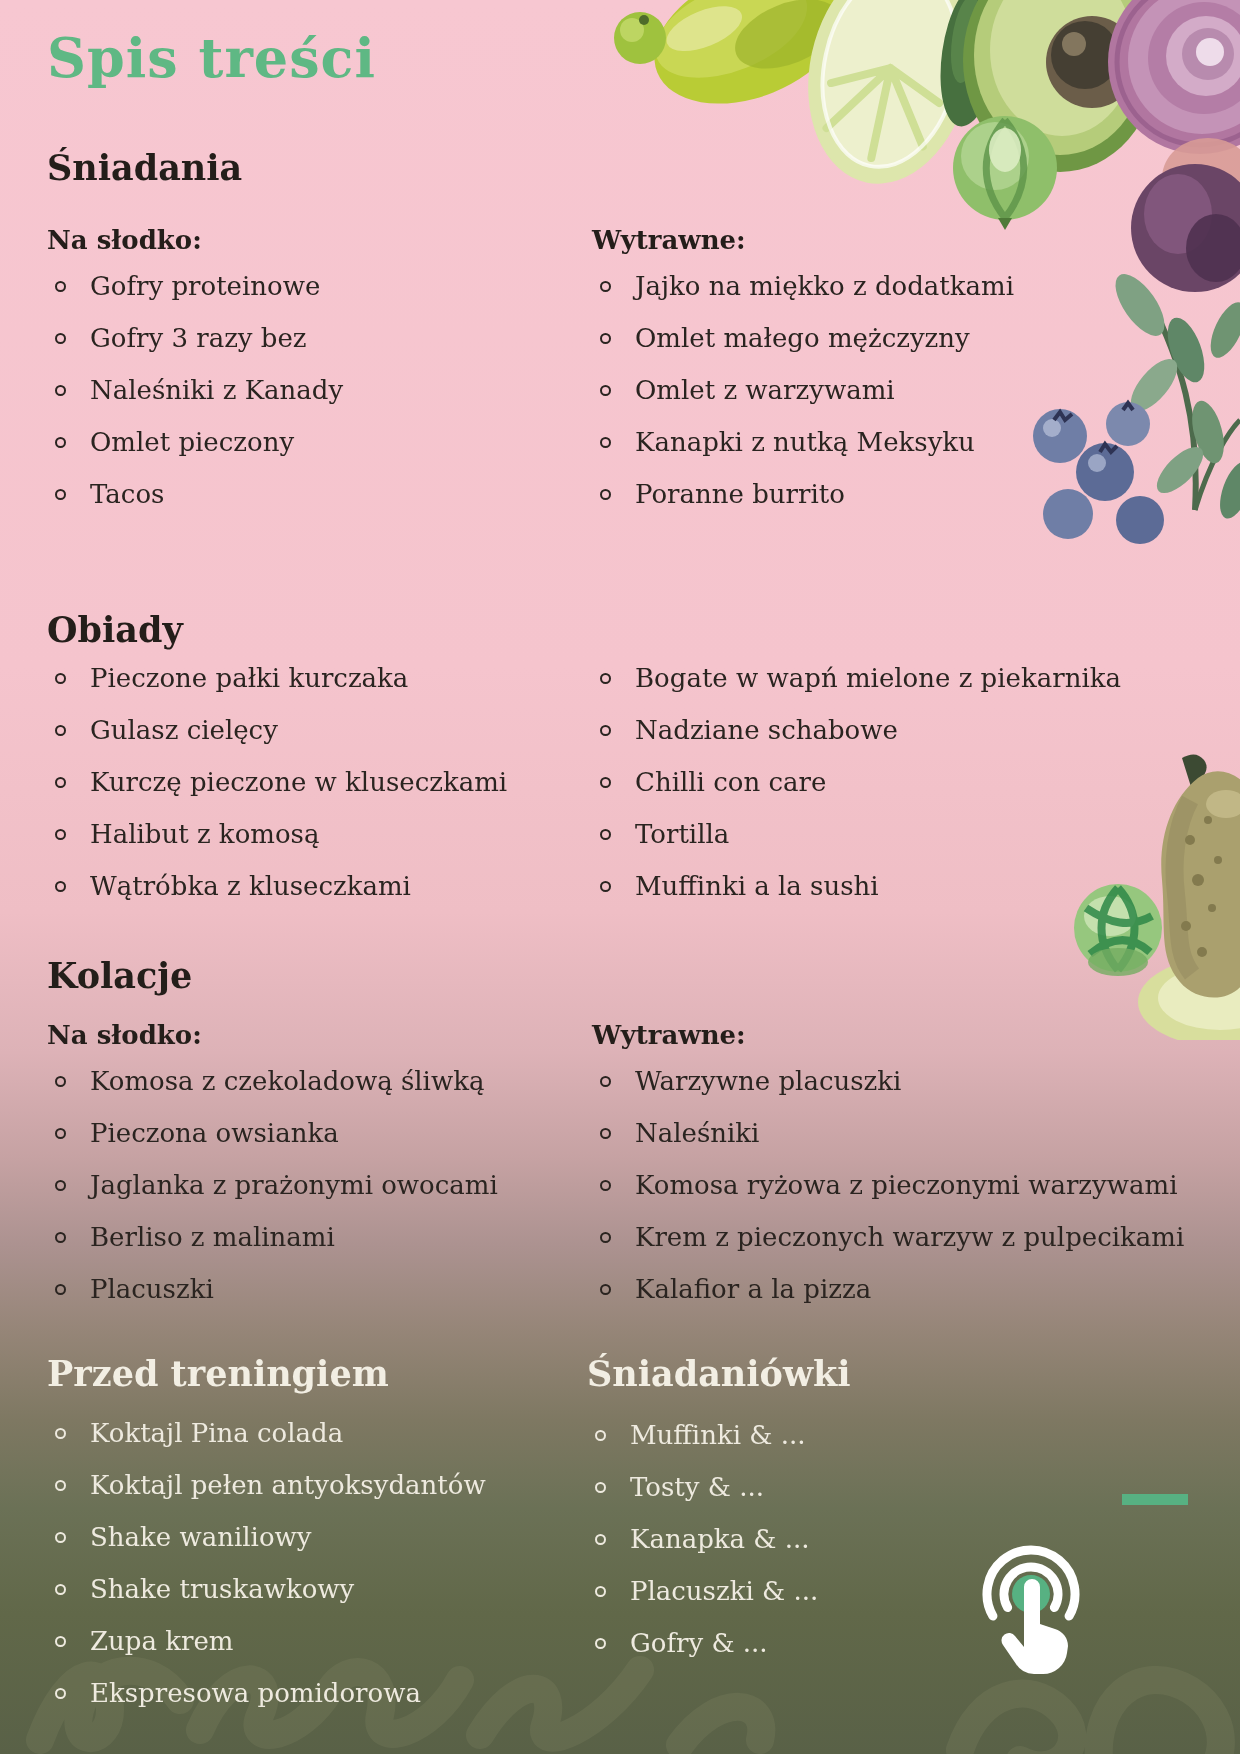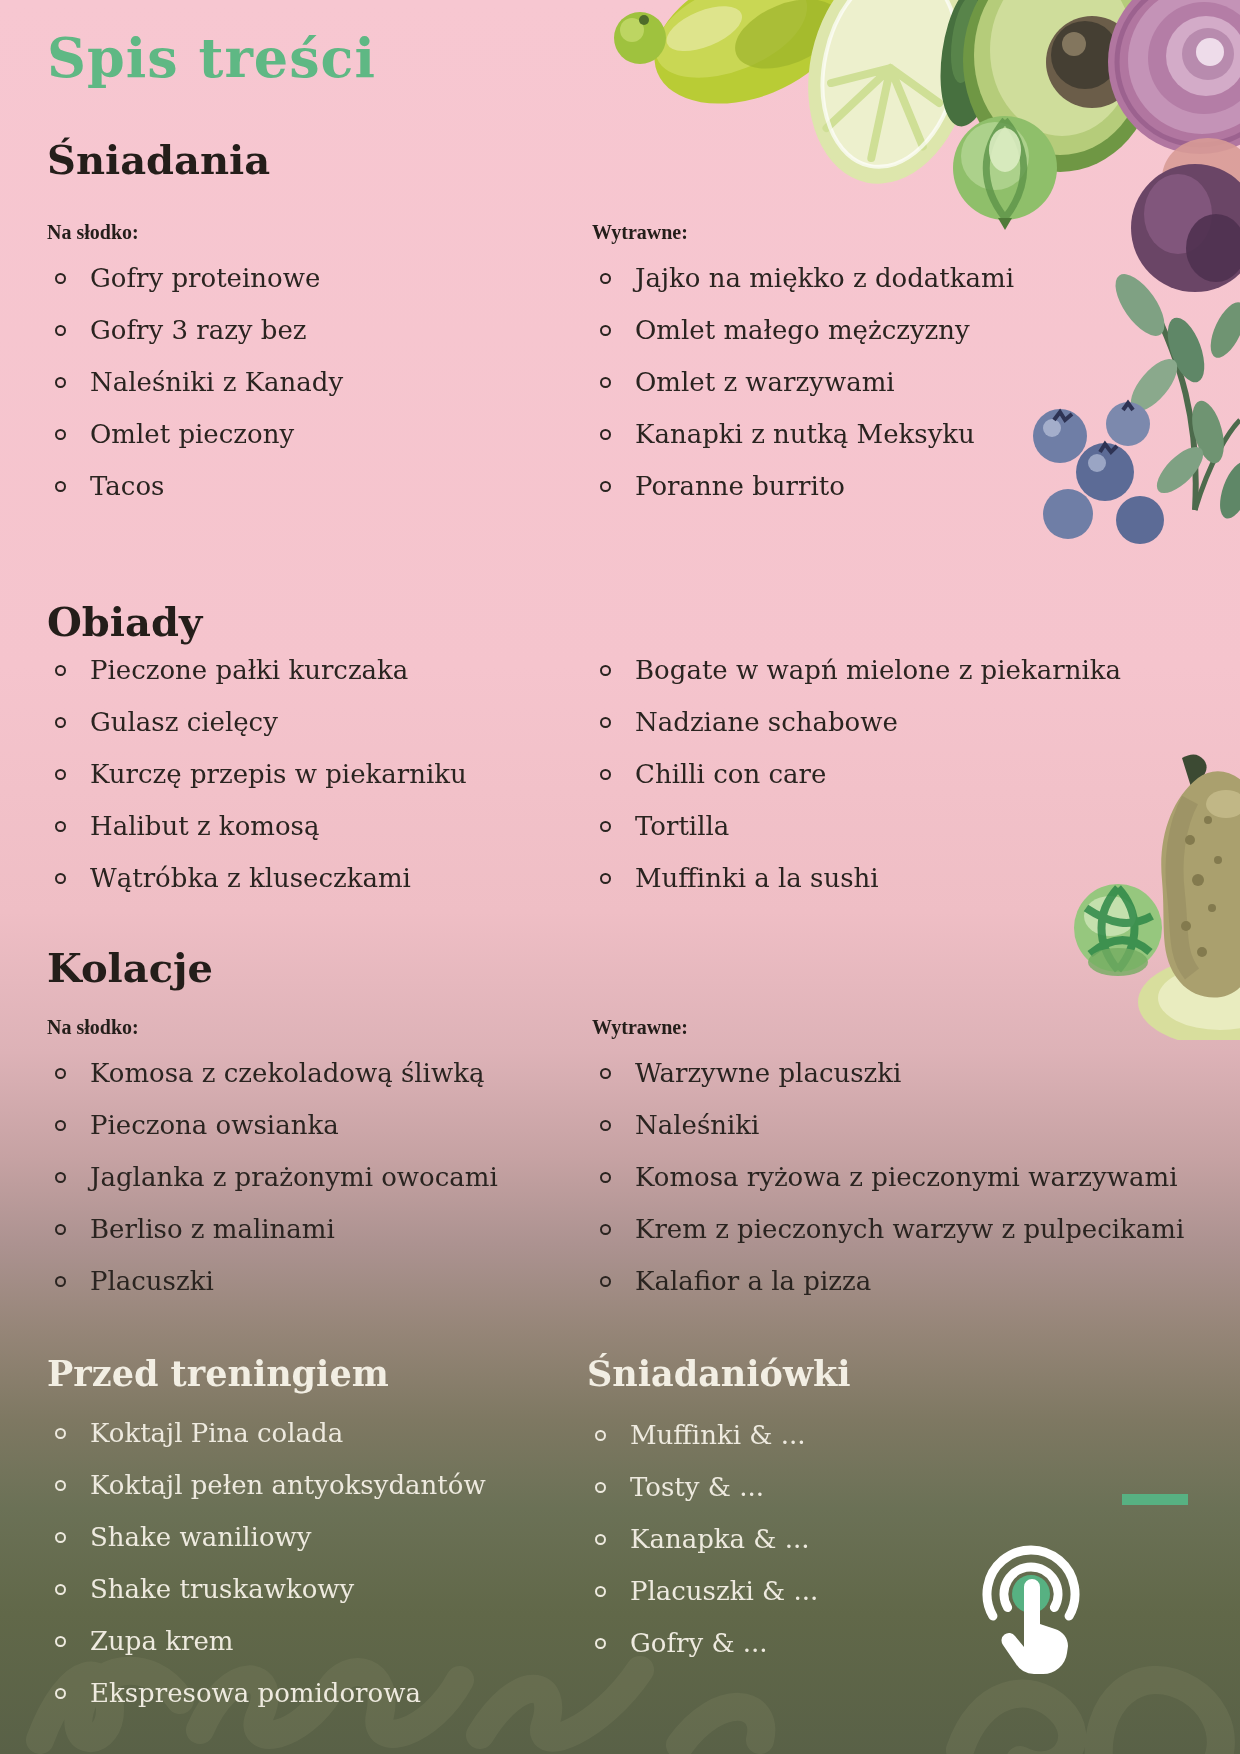"Śniadania" .section h2 { font-size: 40px -> 35px; margin: 0 0 0 47px -> 8px 0 0 47px }
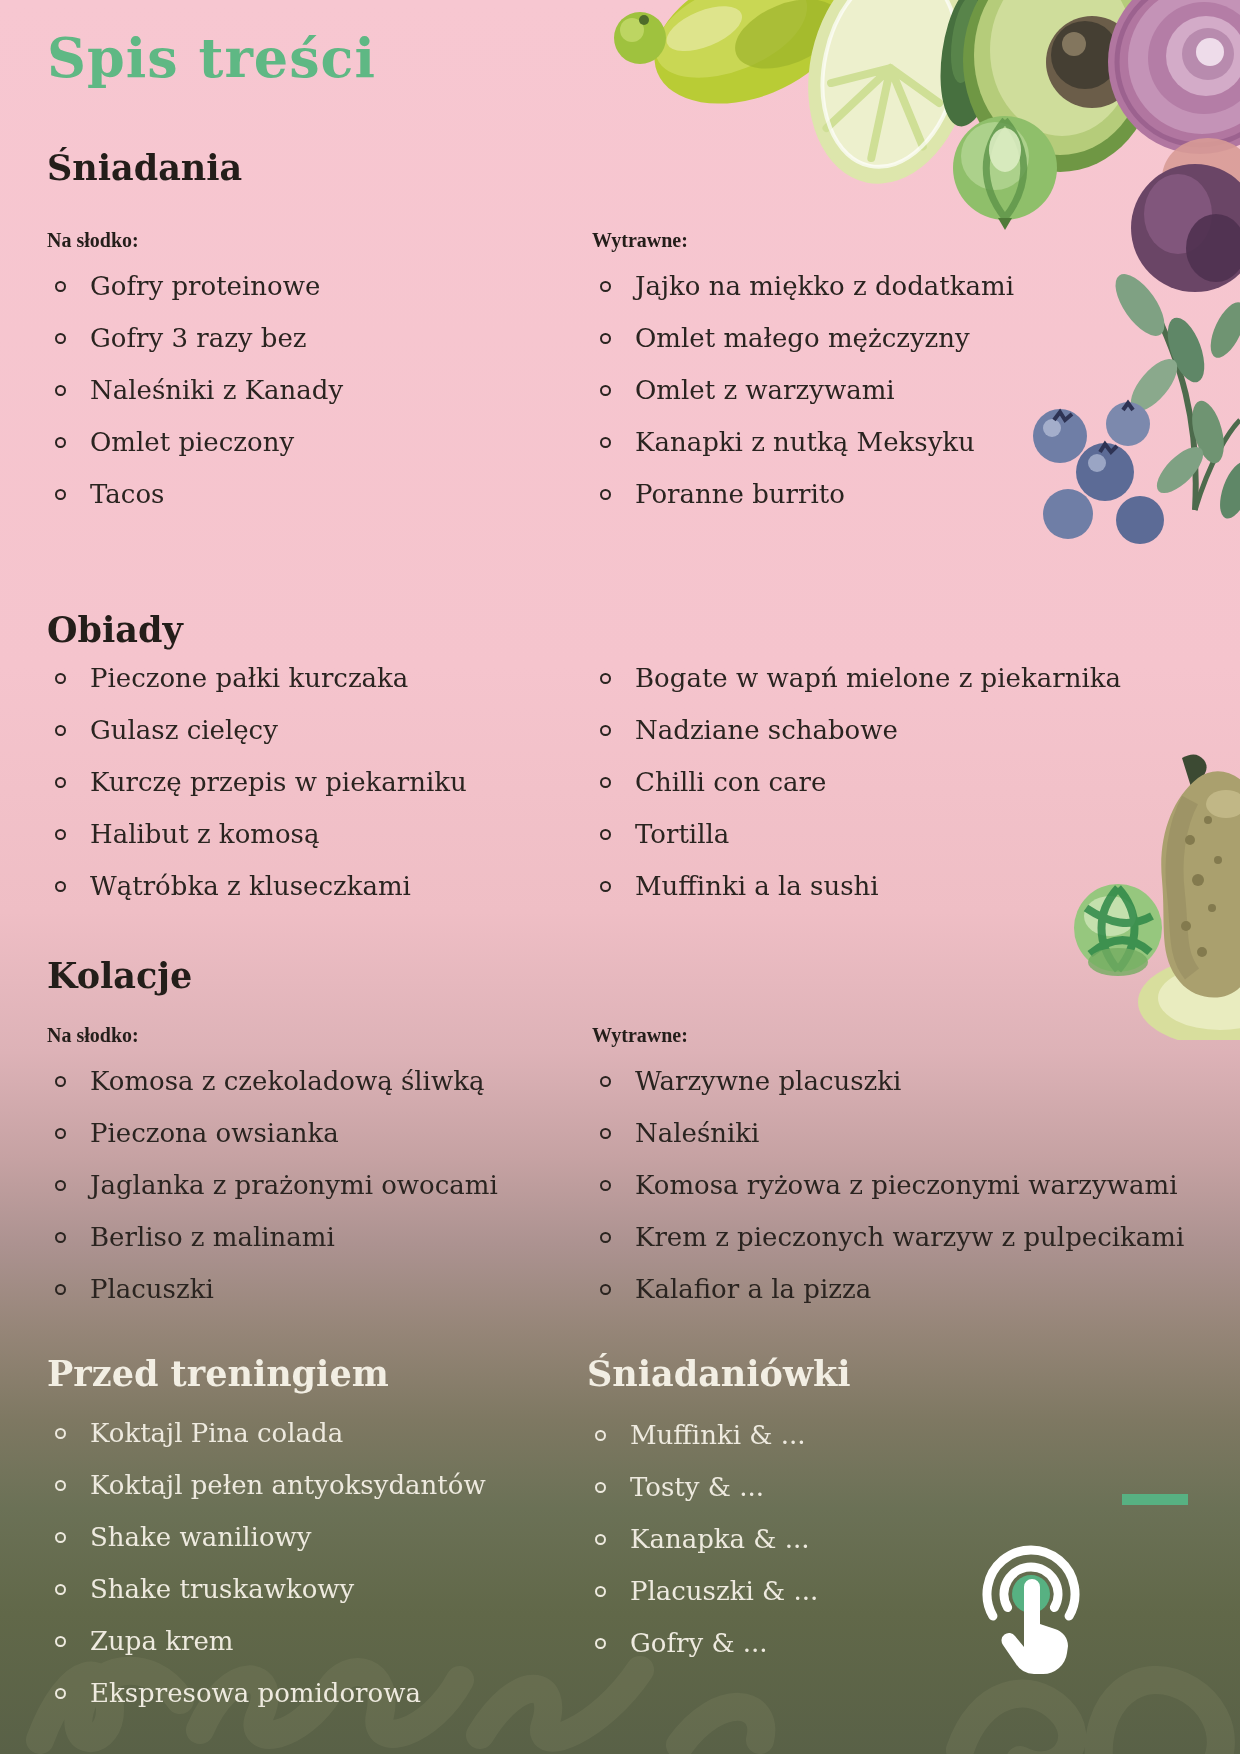"Na słodko:" .col-label { font-family: Liberation Serif, serif -> none; font-size: 20px -> 26px }
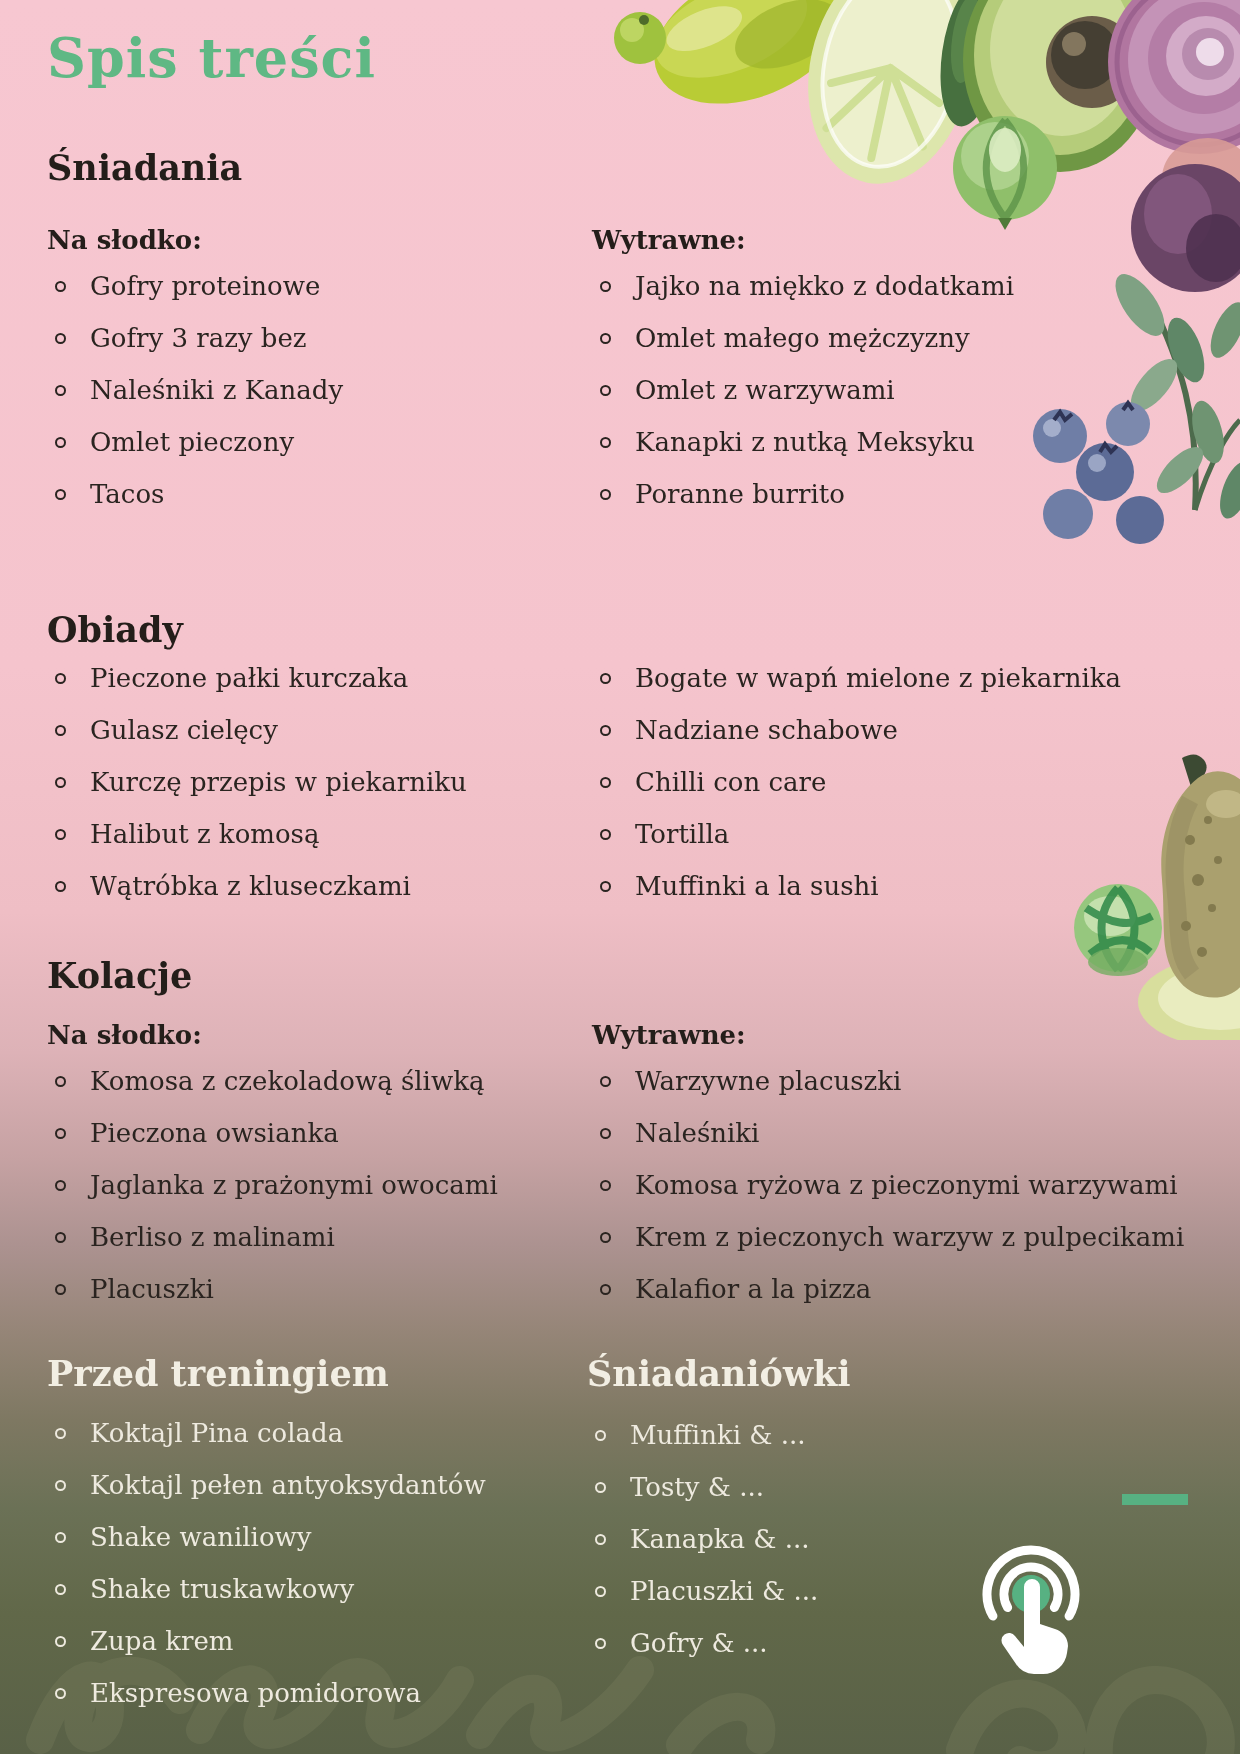"Kurczę przepis w piekarniku" span.item-text { text: przepis w piekarniku -> pieczone w kluseczkami }
